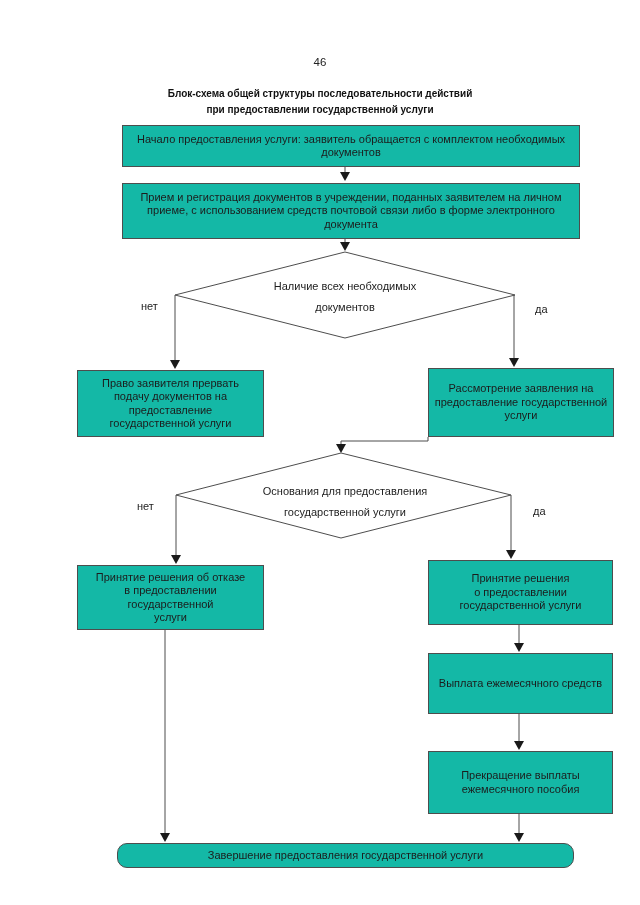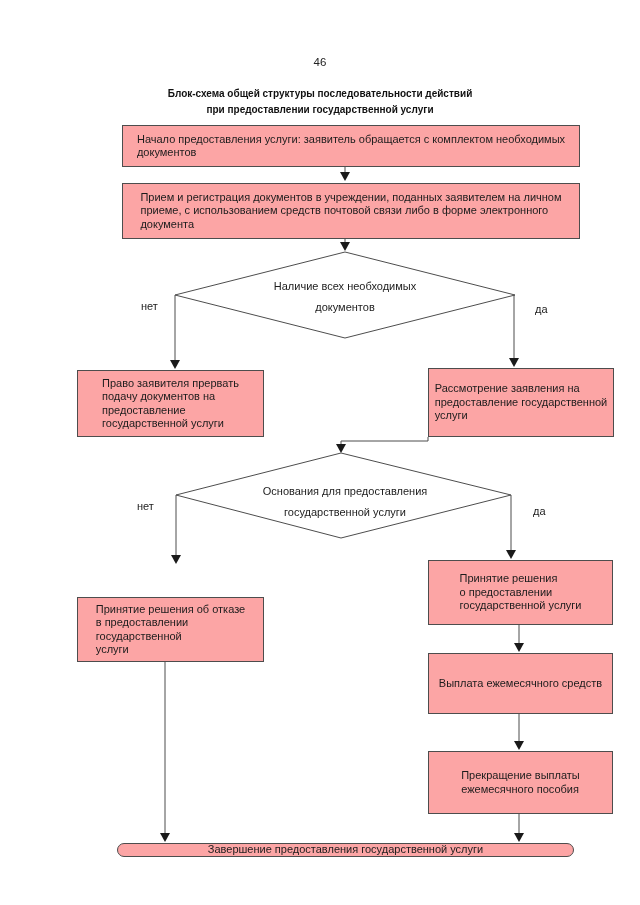"Начало предоставления услуги: заявитель" .node { background: #fca5a5 -> #14b8a6; text-align: left -> center }
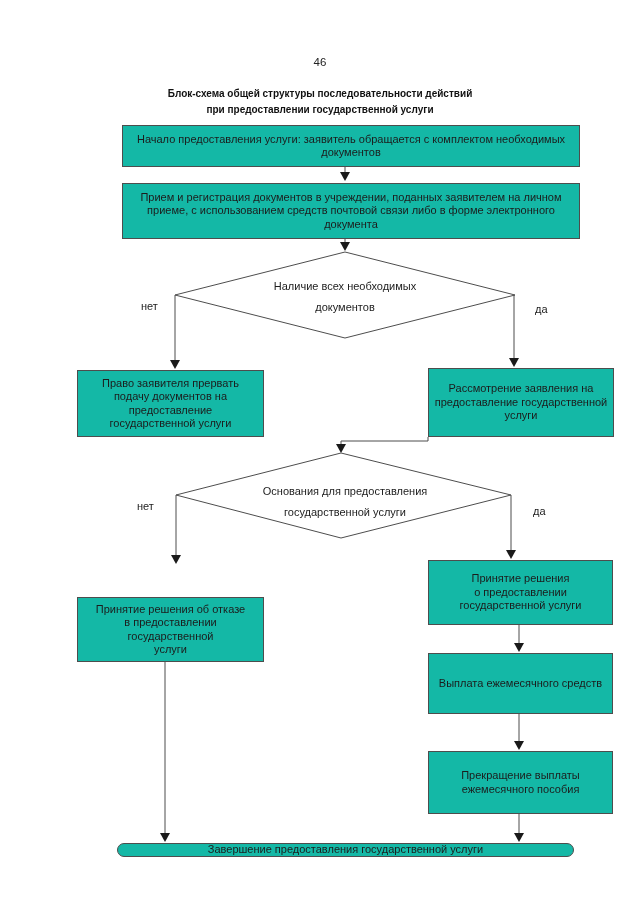"Принятие решения об отказе" div.node { margin-top: 32px -> none }
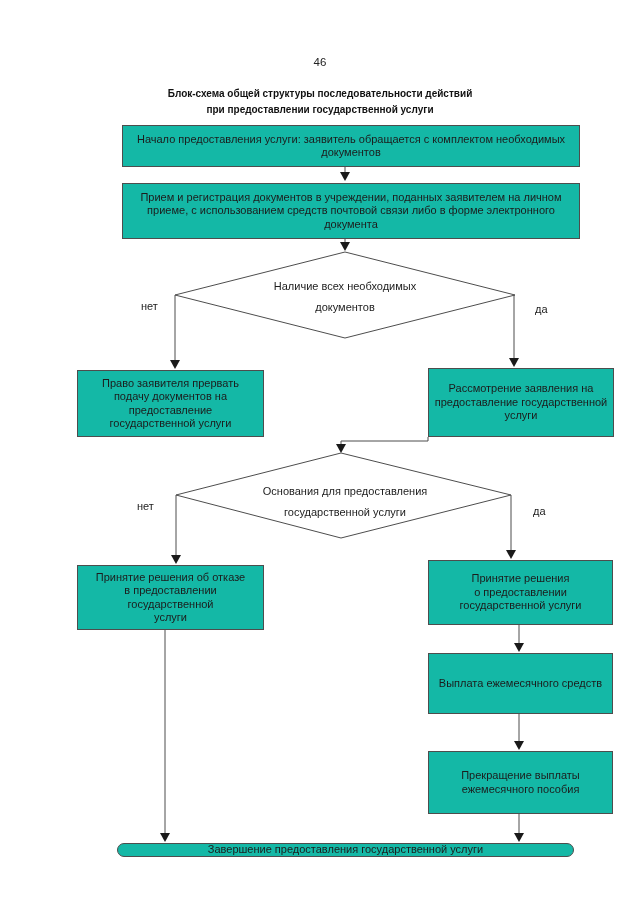"Завершение предоставления" div.node { height: 14px -> 25px }
